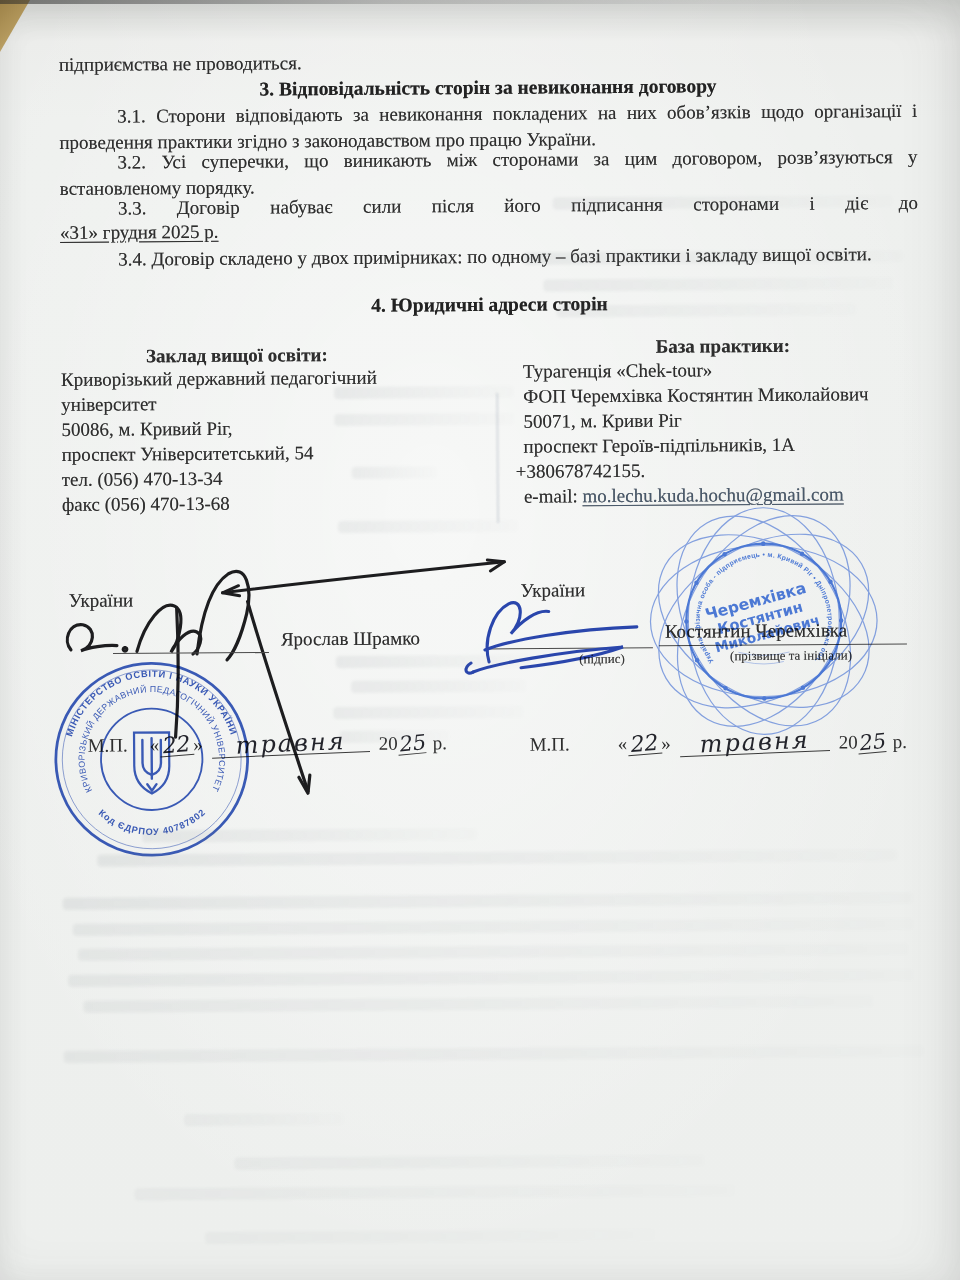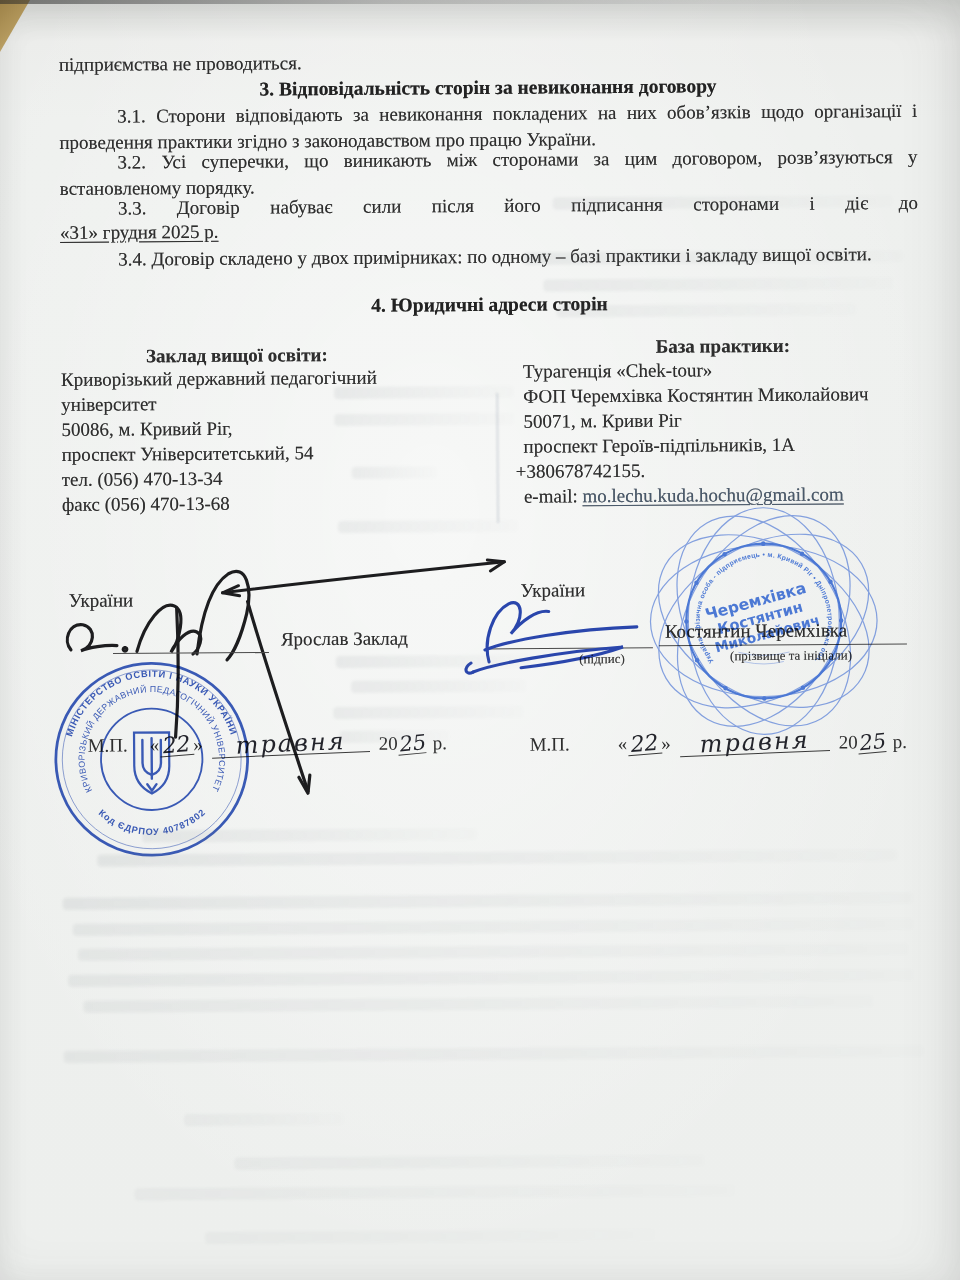"Ярослав Заклад" div.t { text: Заклад -> Шрамко }
